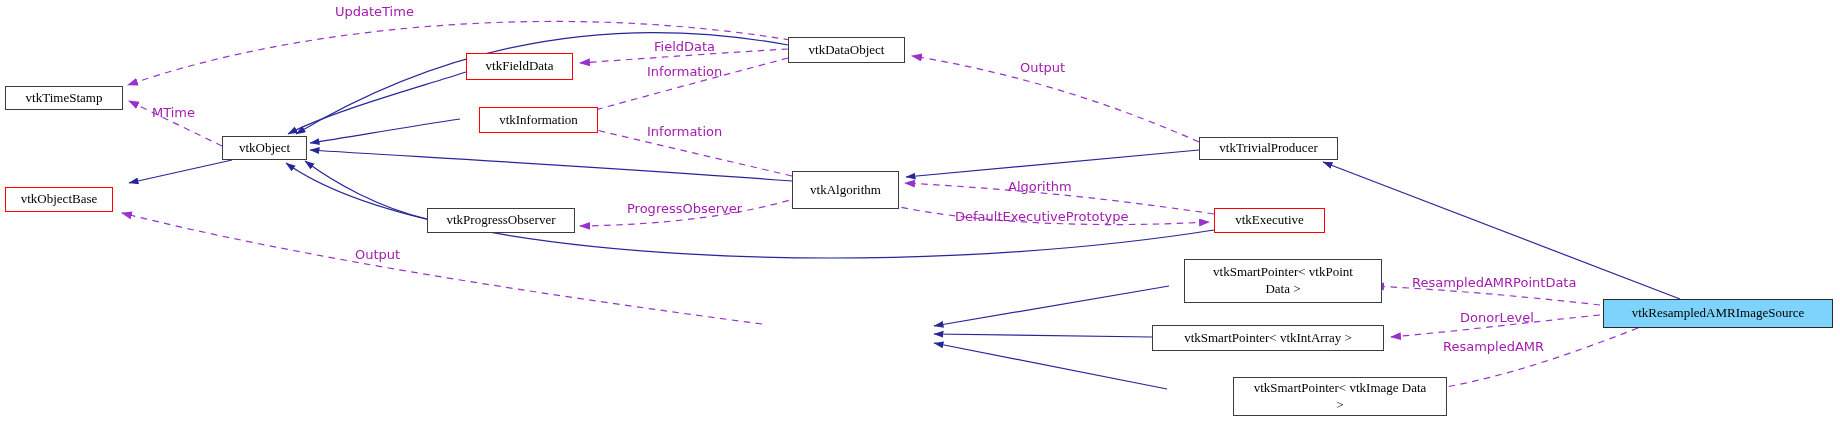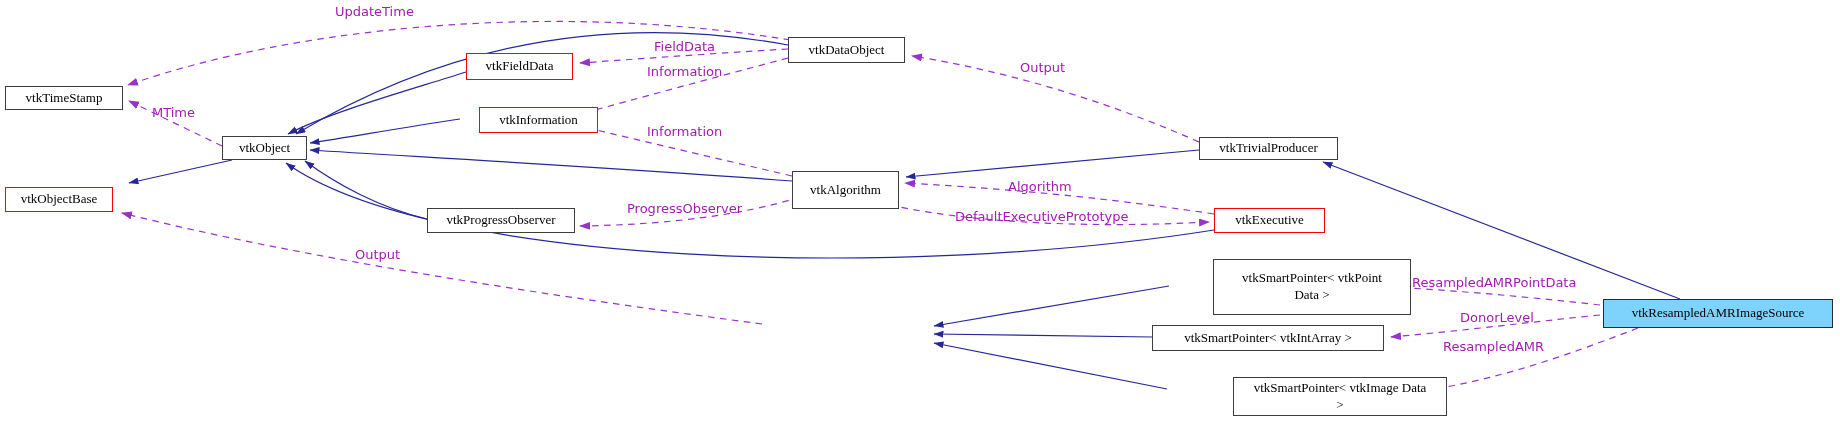"vtkSmartPointer< vtkPoint Data >" div.node { height: 56px -> 44px; left: 1213px -> 1184px }
